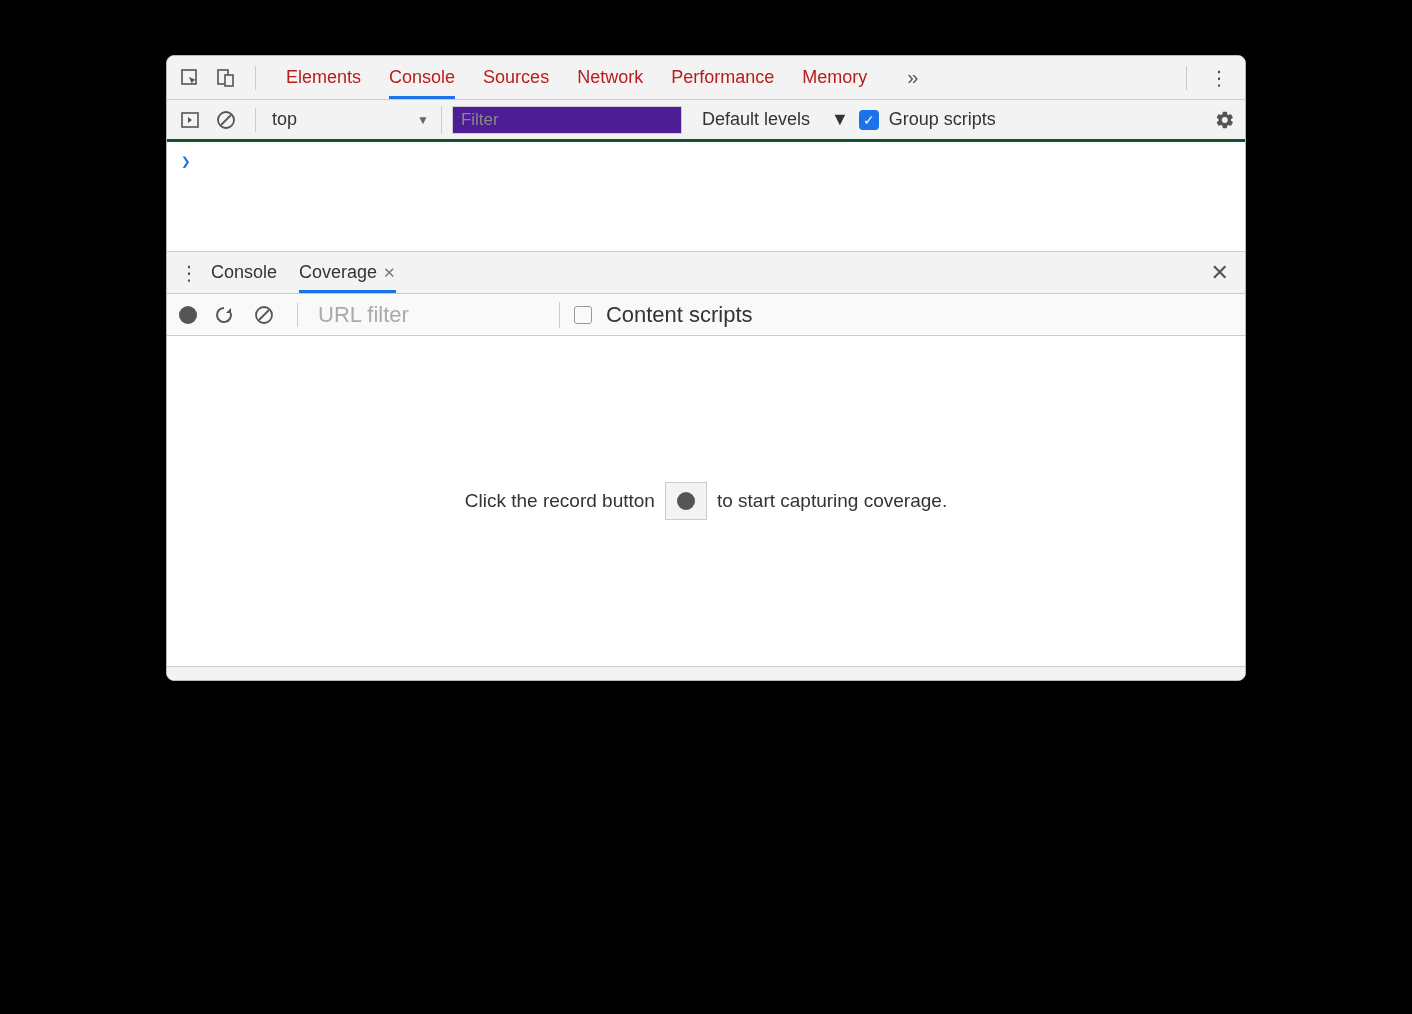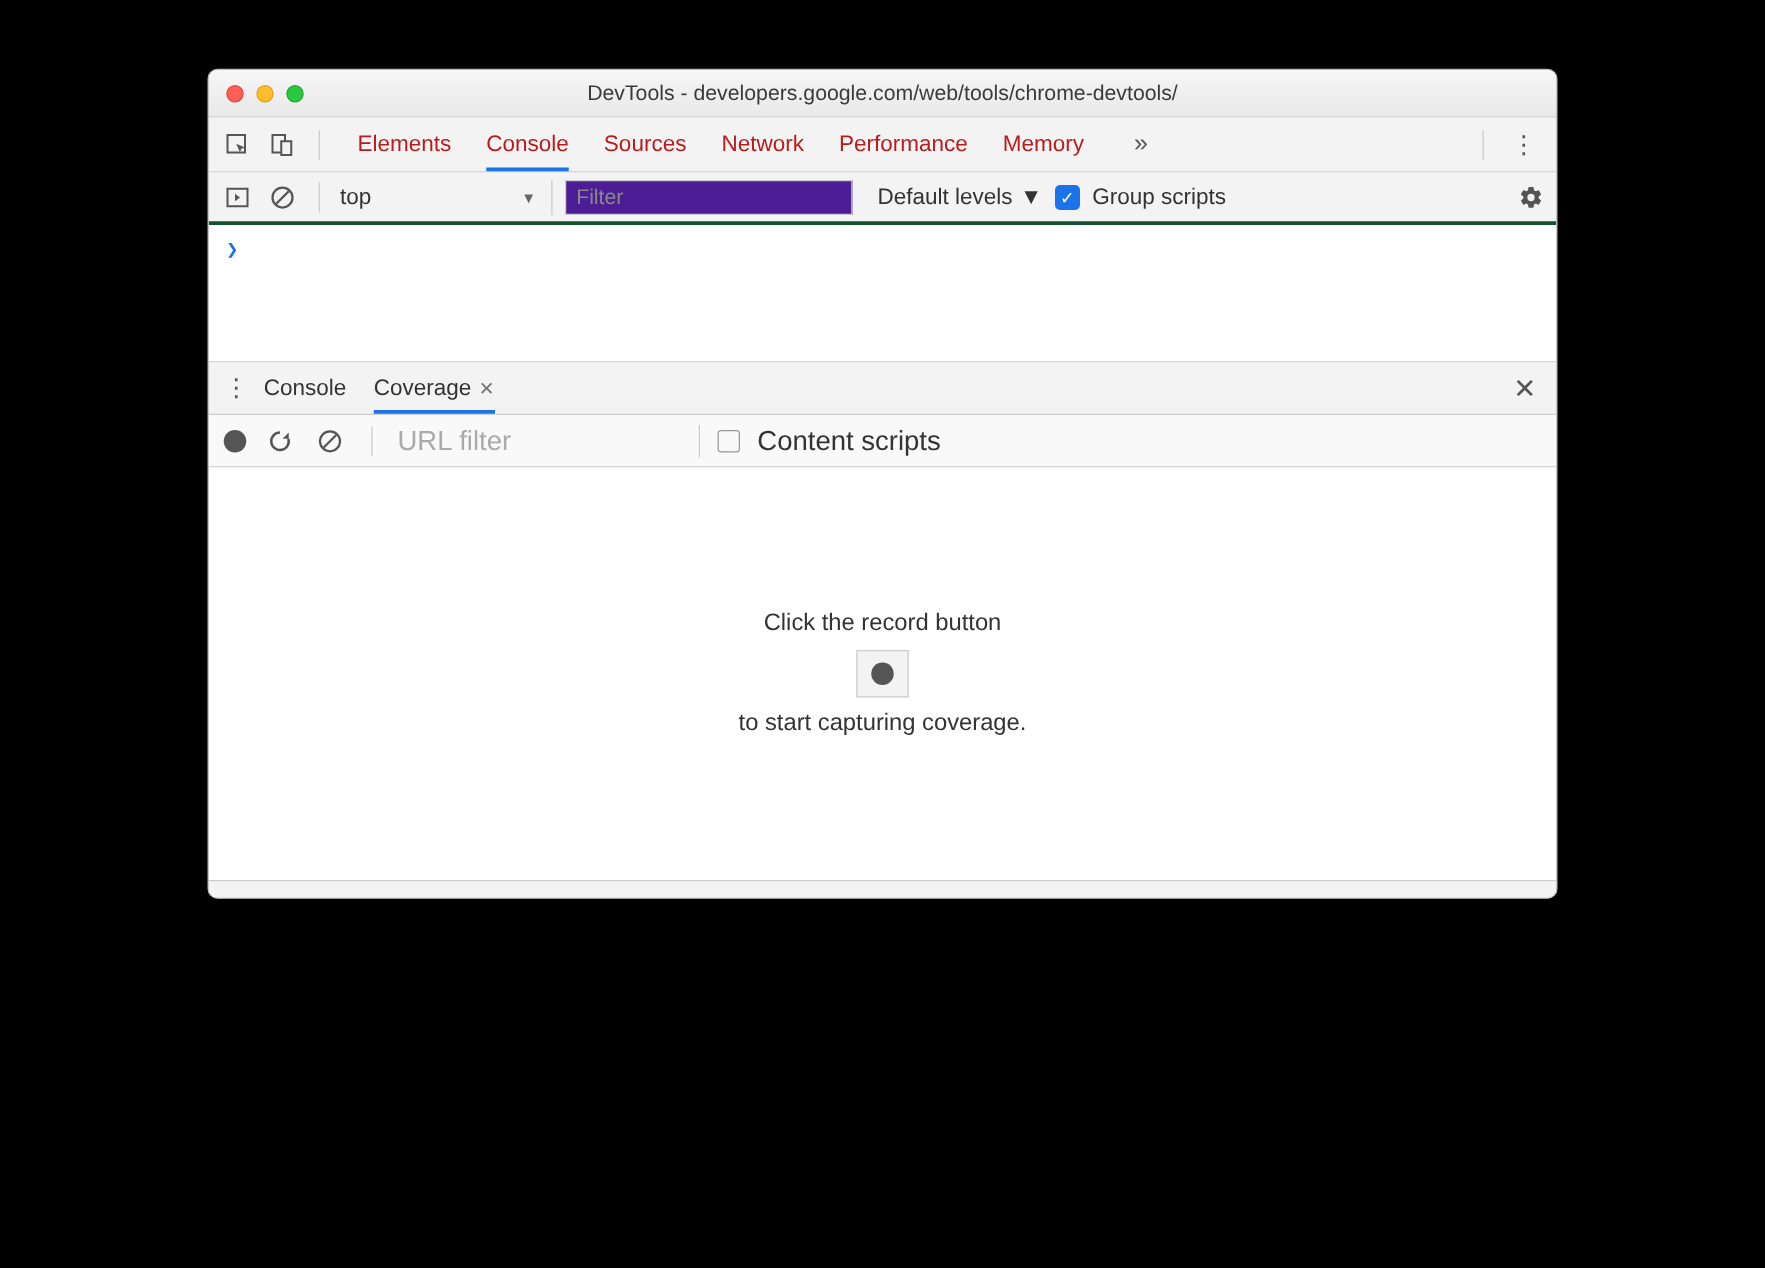"DevTools -" div.titlebar { html: <div> <div> <div></div> <div></div> <div></div> </div> <div>DevTools - developers.google.com/web/tools/chrome-devtools/</div> </div> -> none }
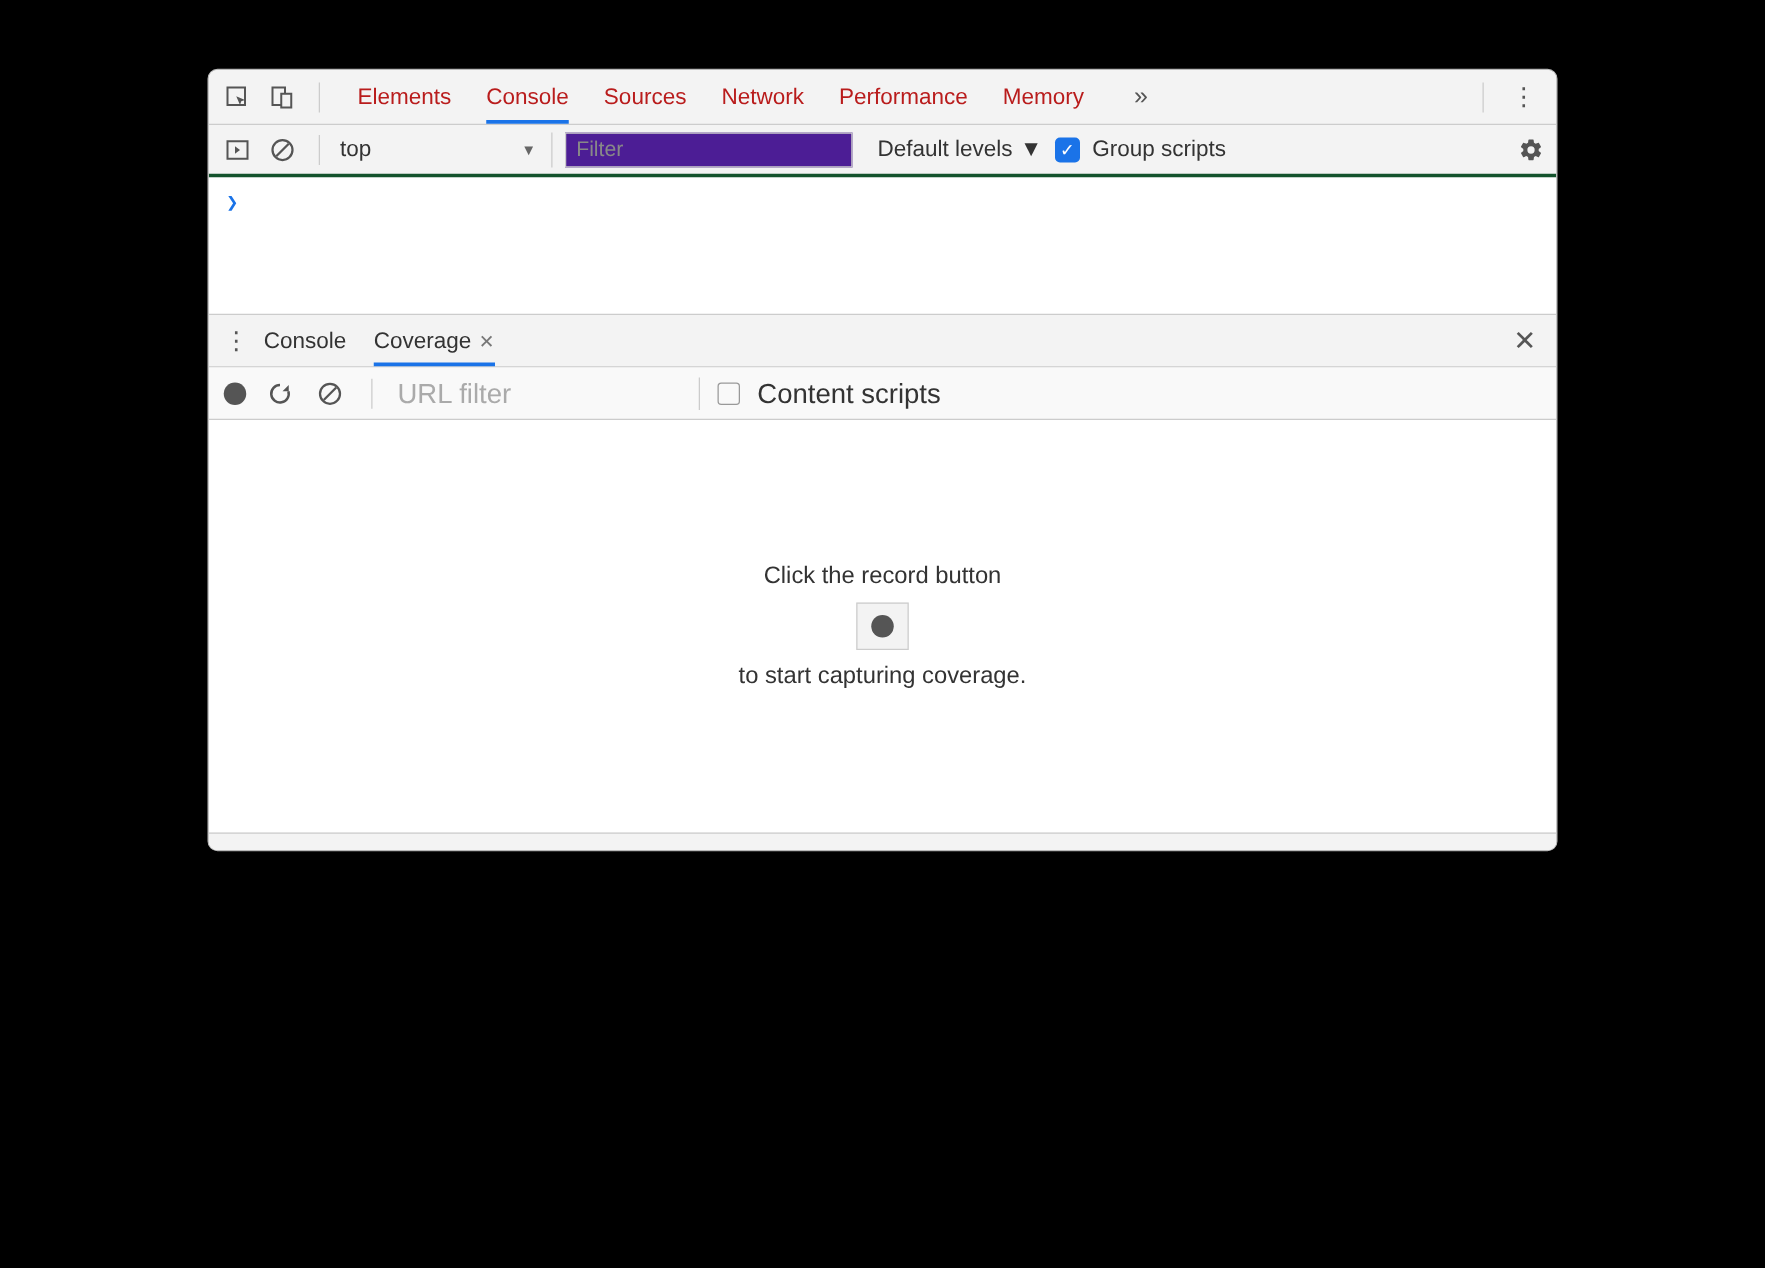"Default levels" .levels { gap: 6px -> 21px }
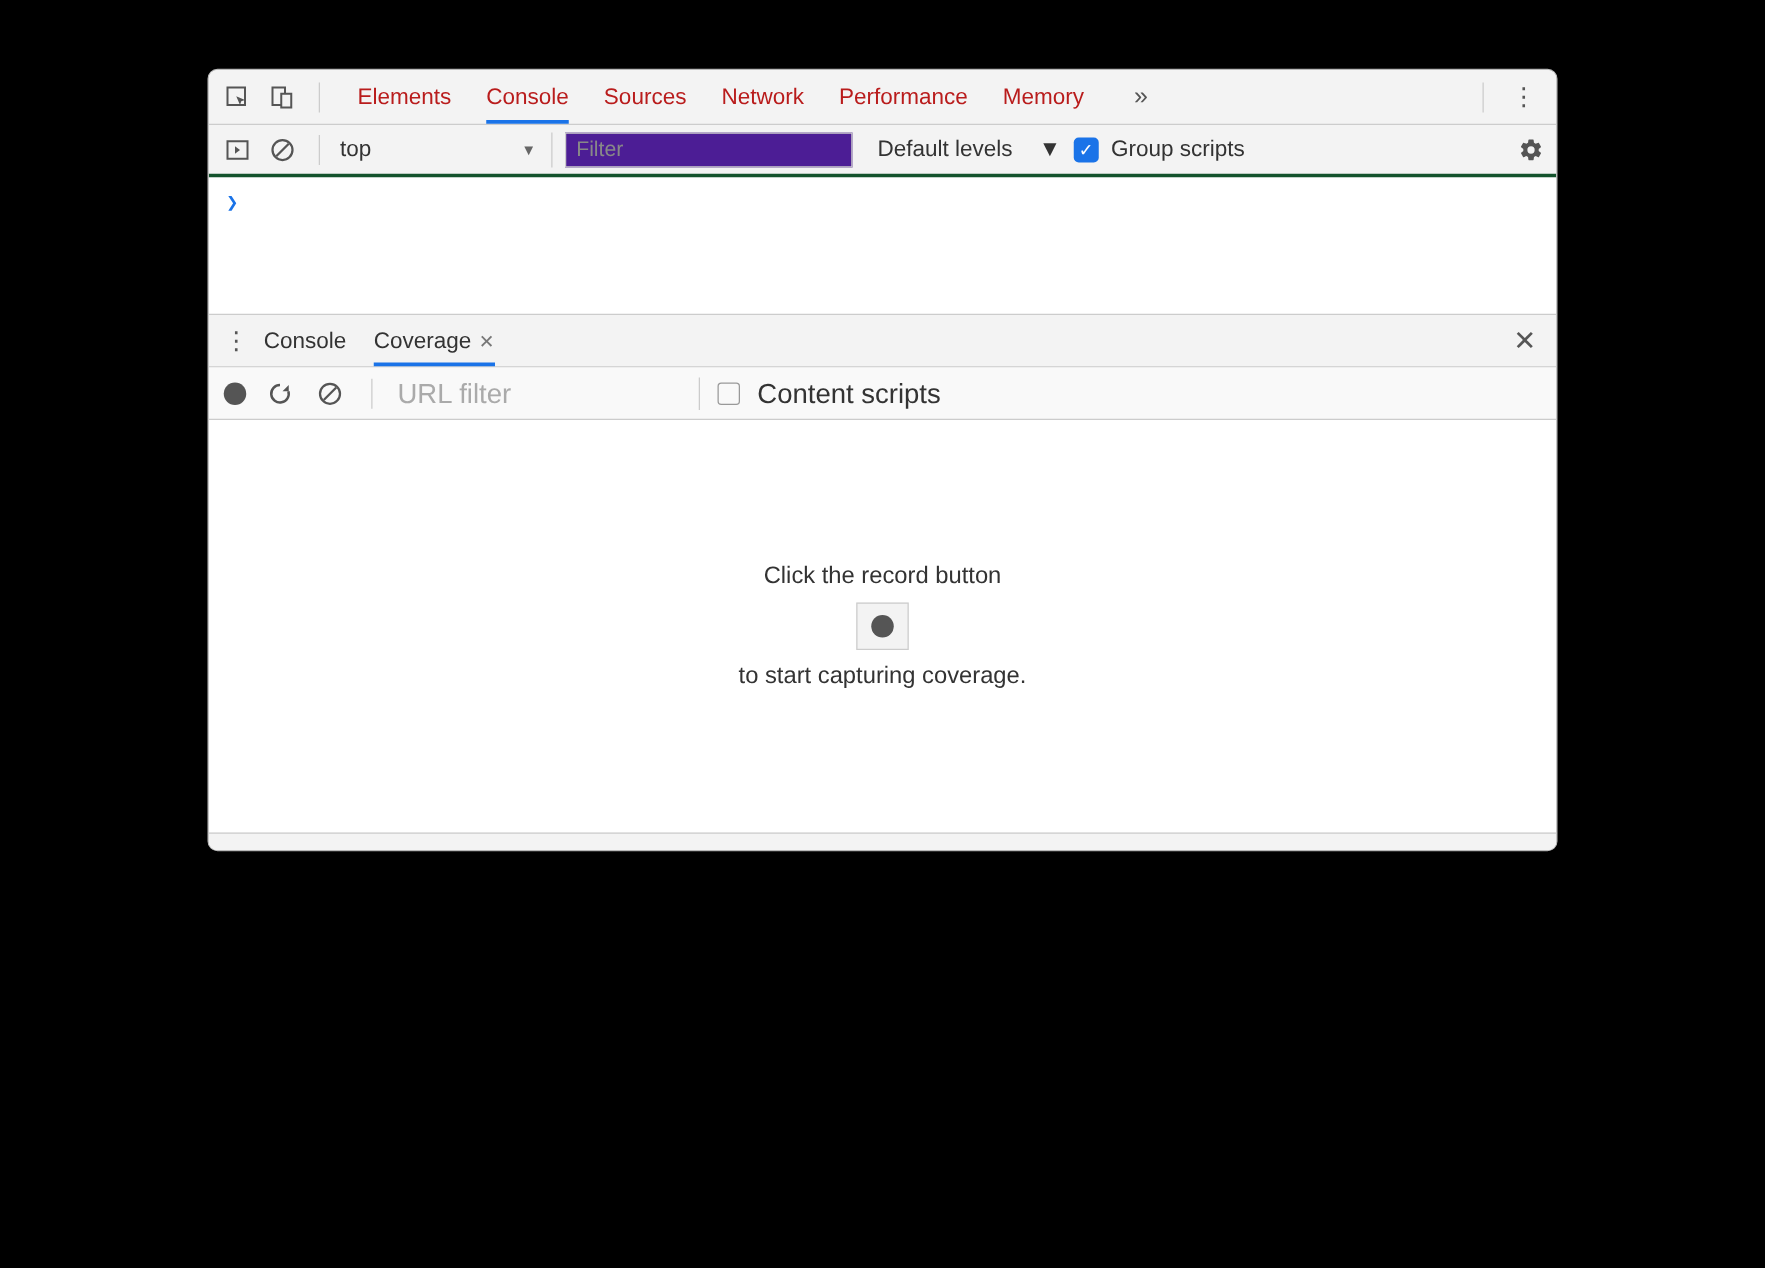"Click the record button" .hintrow { flex-direction: column -> none }
